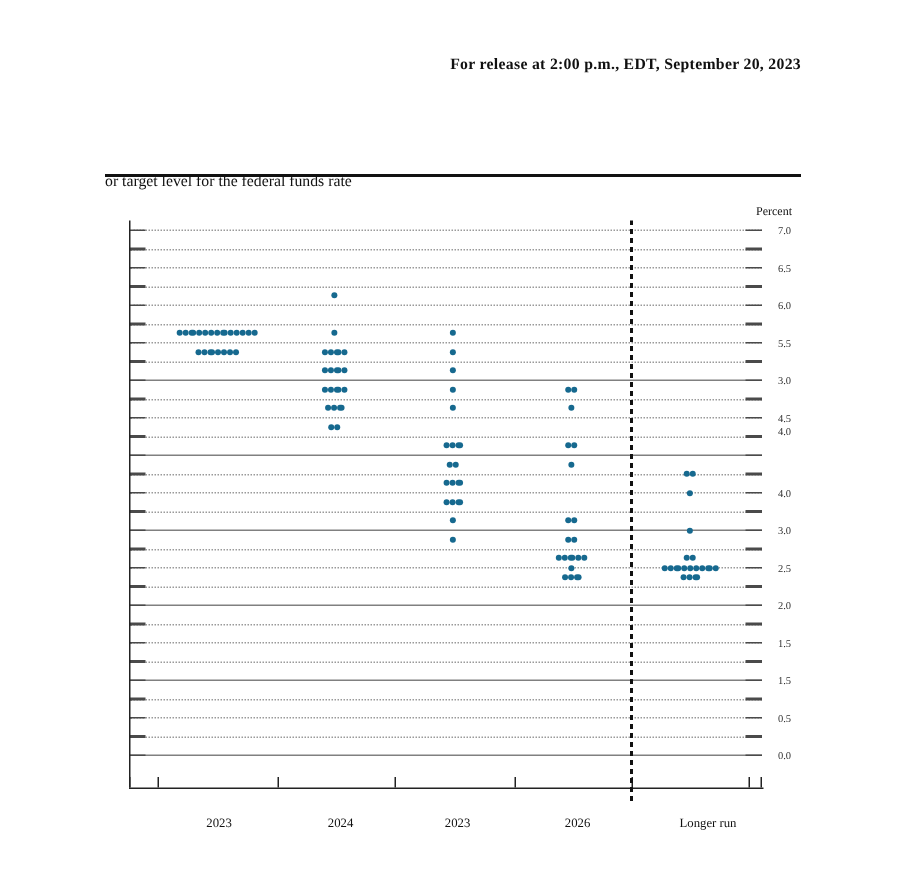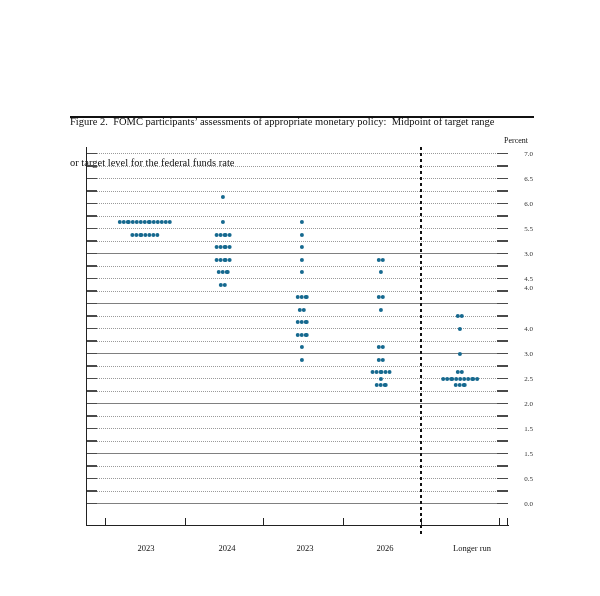"For release at 2:00 p.m.," div.release { html: none -> <div>For release at 2:00 p.m., EDT, September 20, 2023</div> }
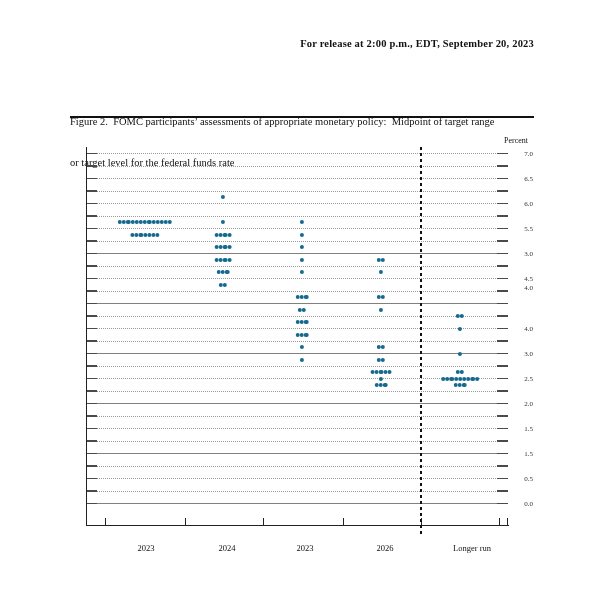"Figure 2. FOMC participants’ assessments" div { html: <div>Figure 2. FOMC participants’ assessments of appropriate monetary policy: Midpoint of target range</div> -> none }
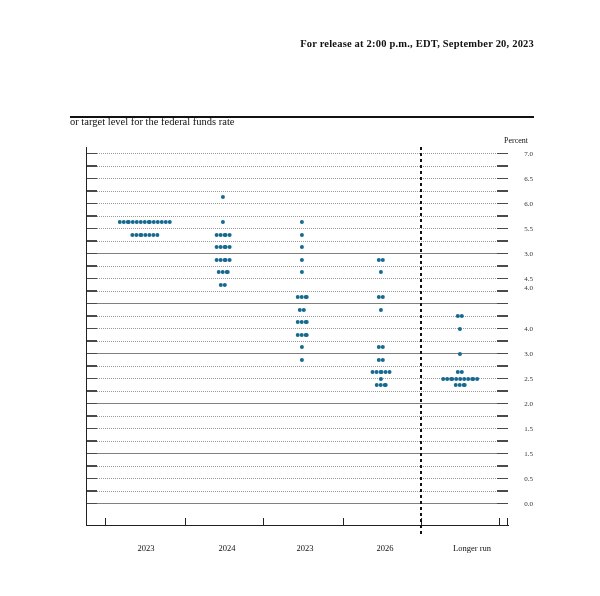"7.0" .ylab { text-align: right -> center }
